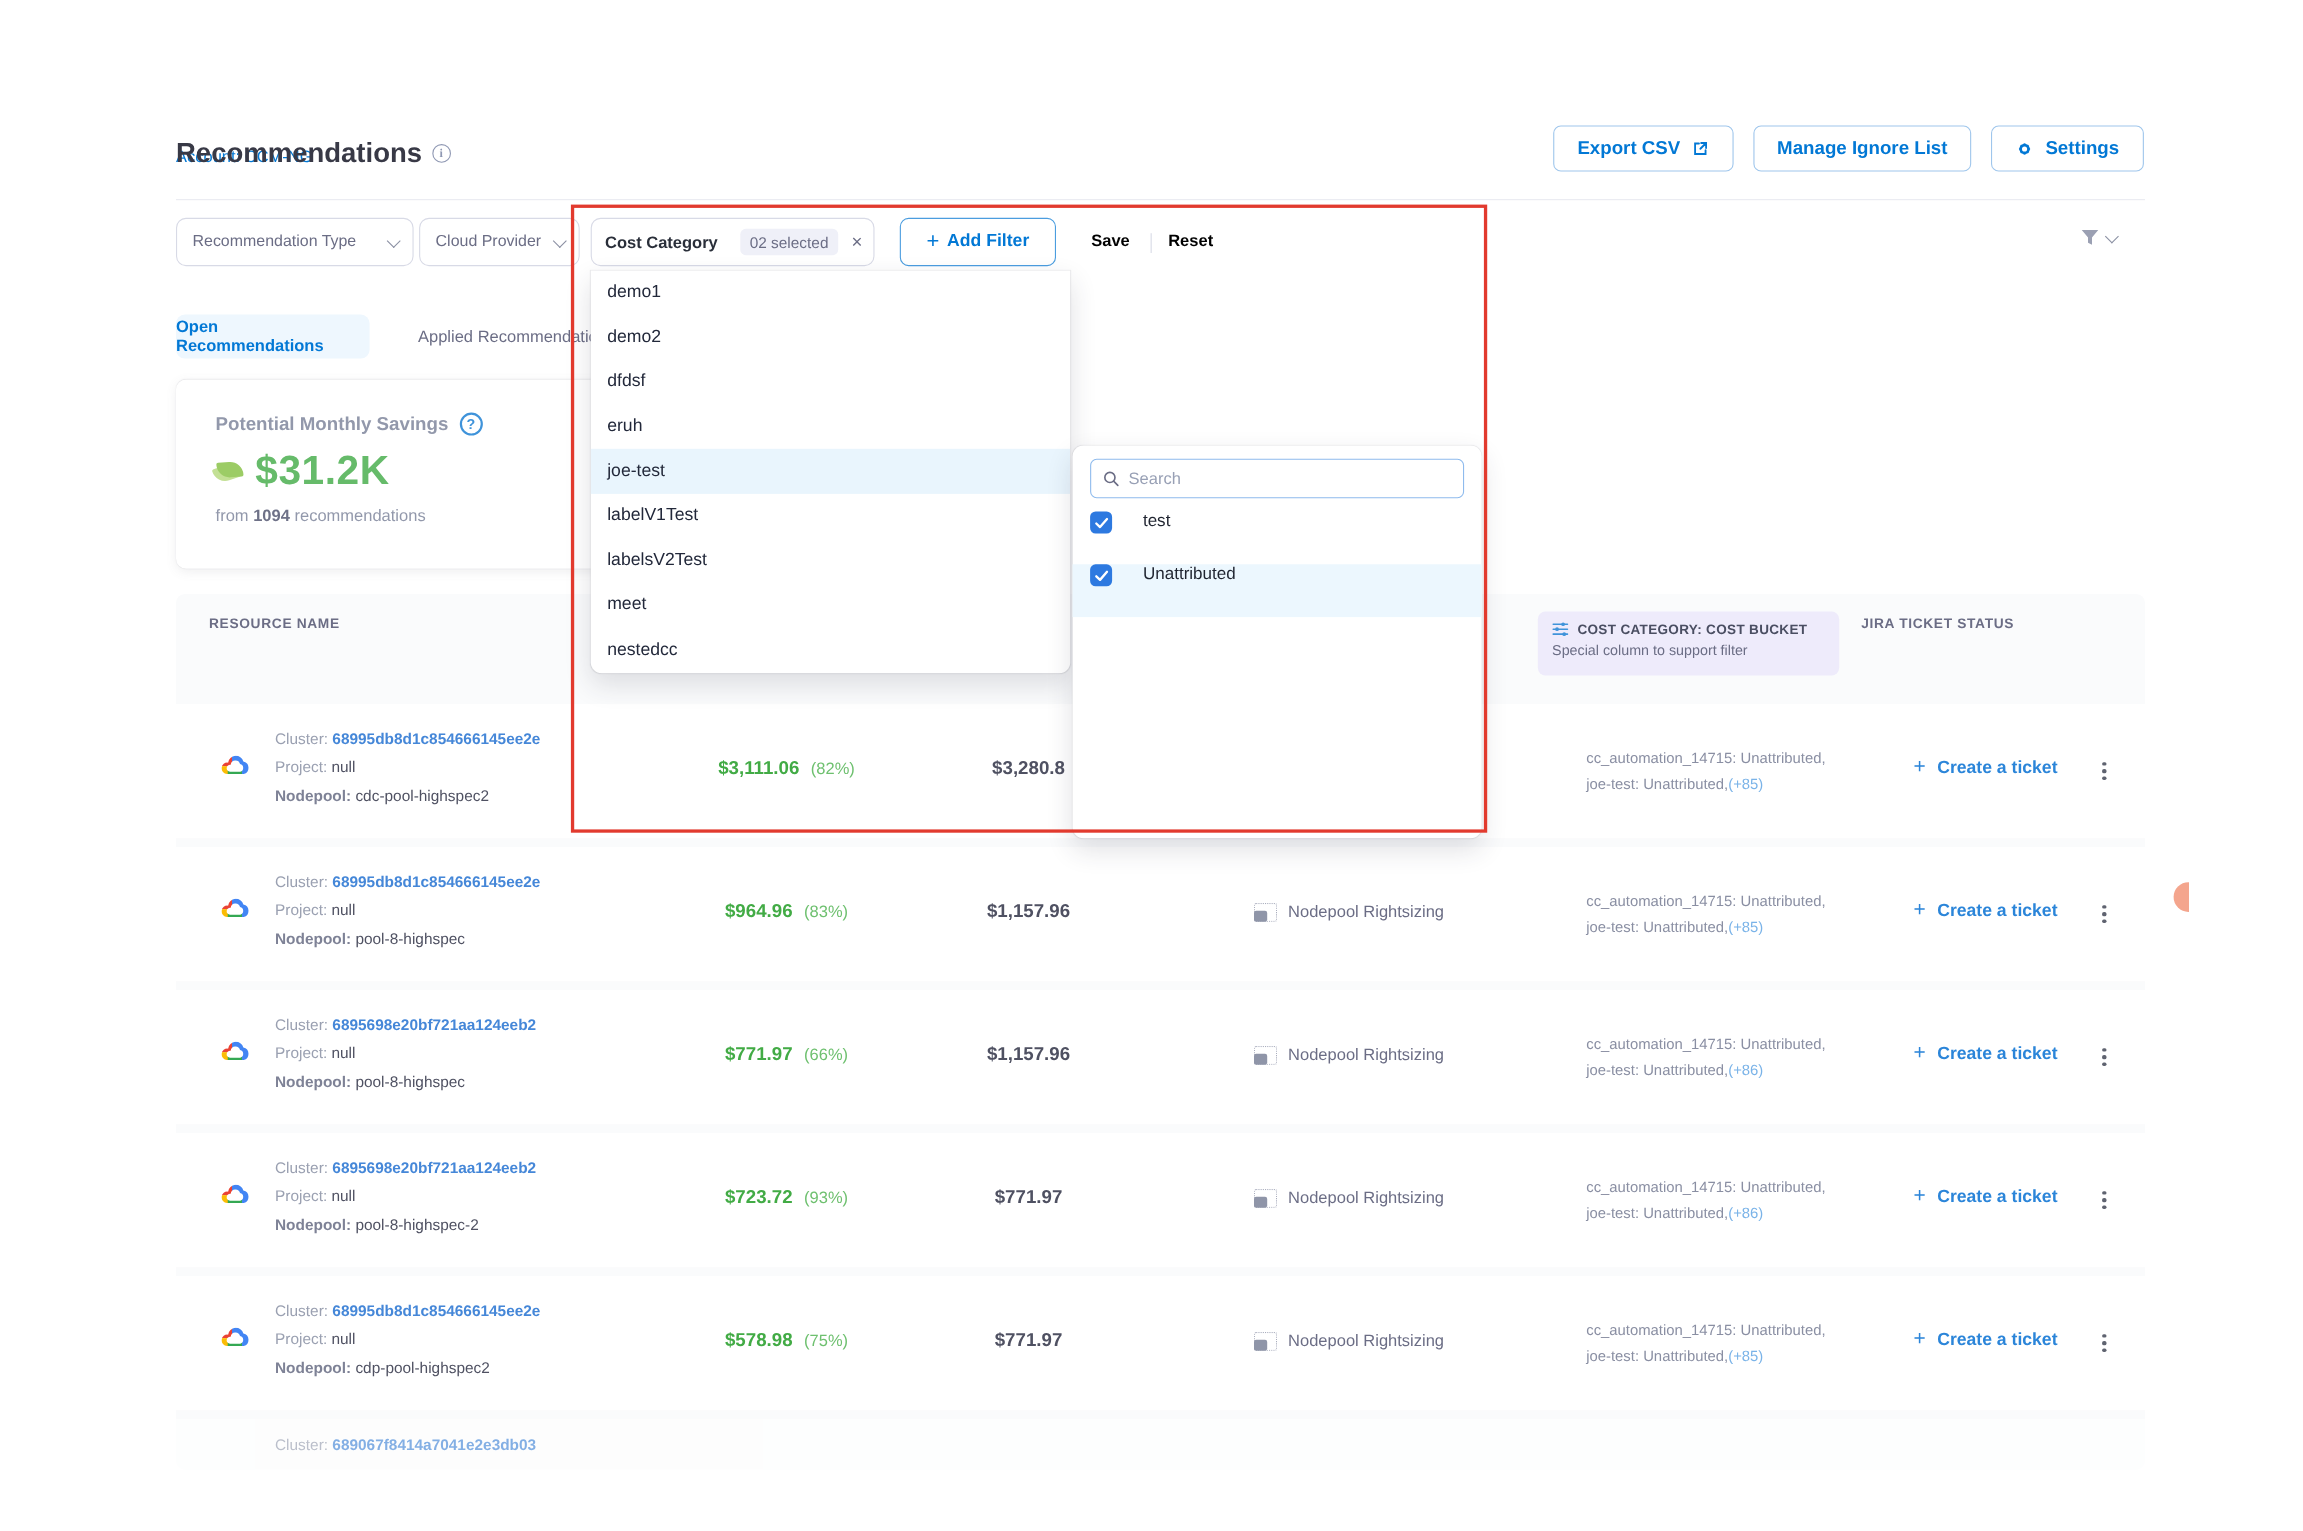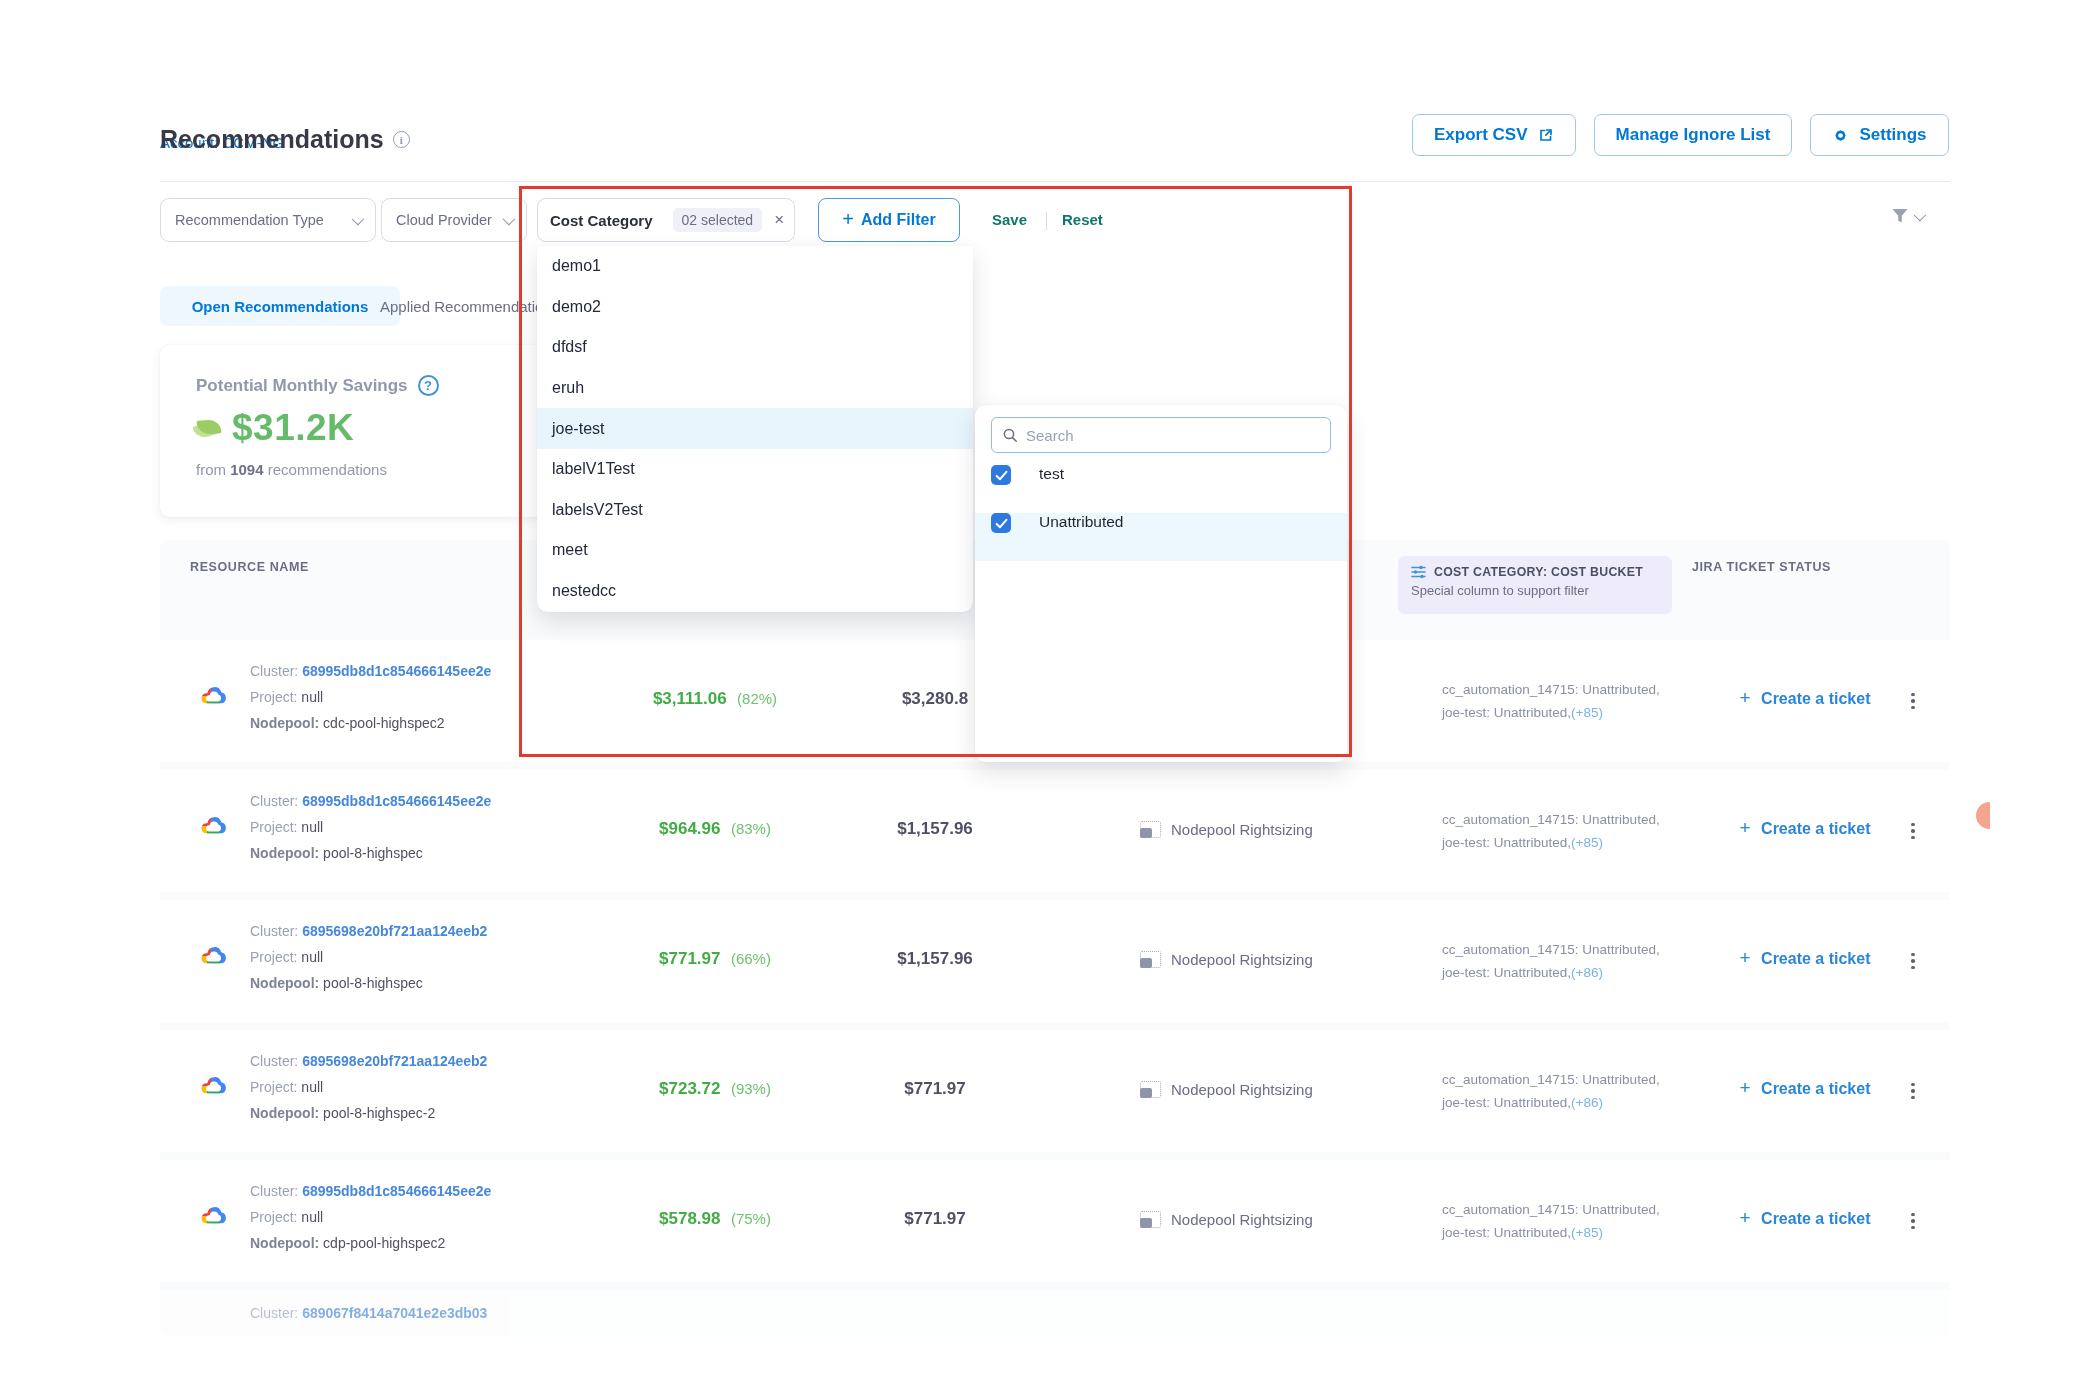"Save" .link-action { color: #0f766e -> #000000 }
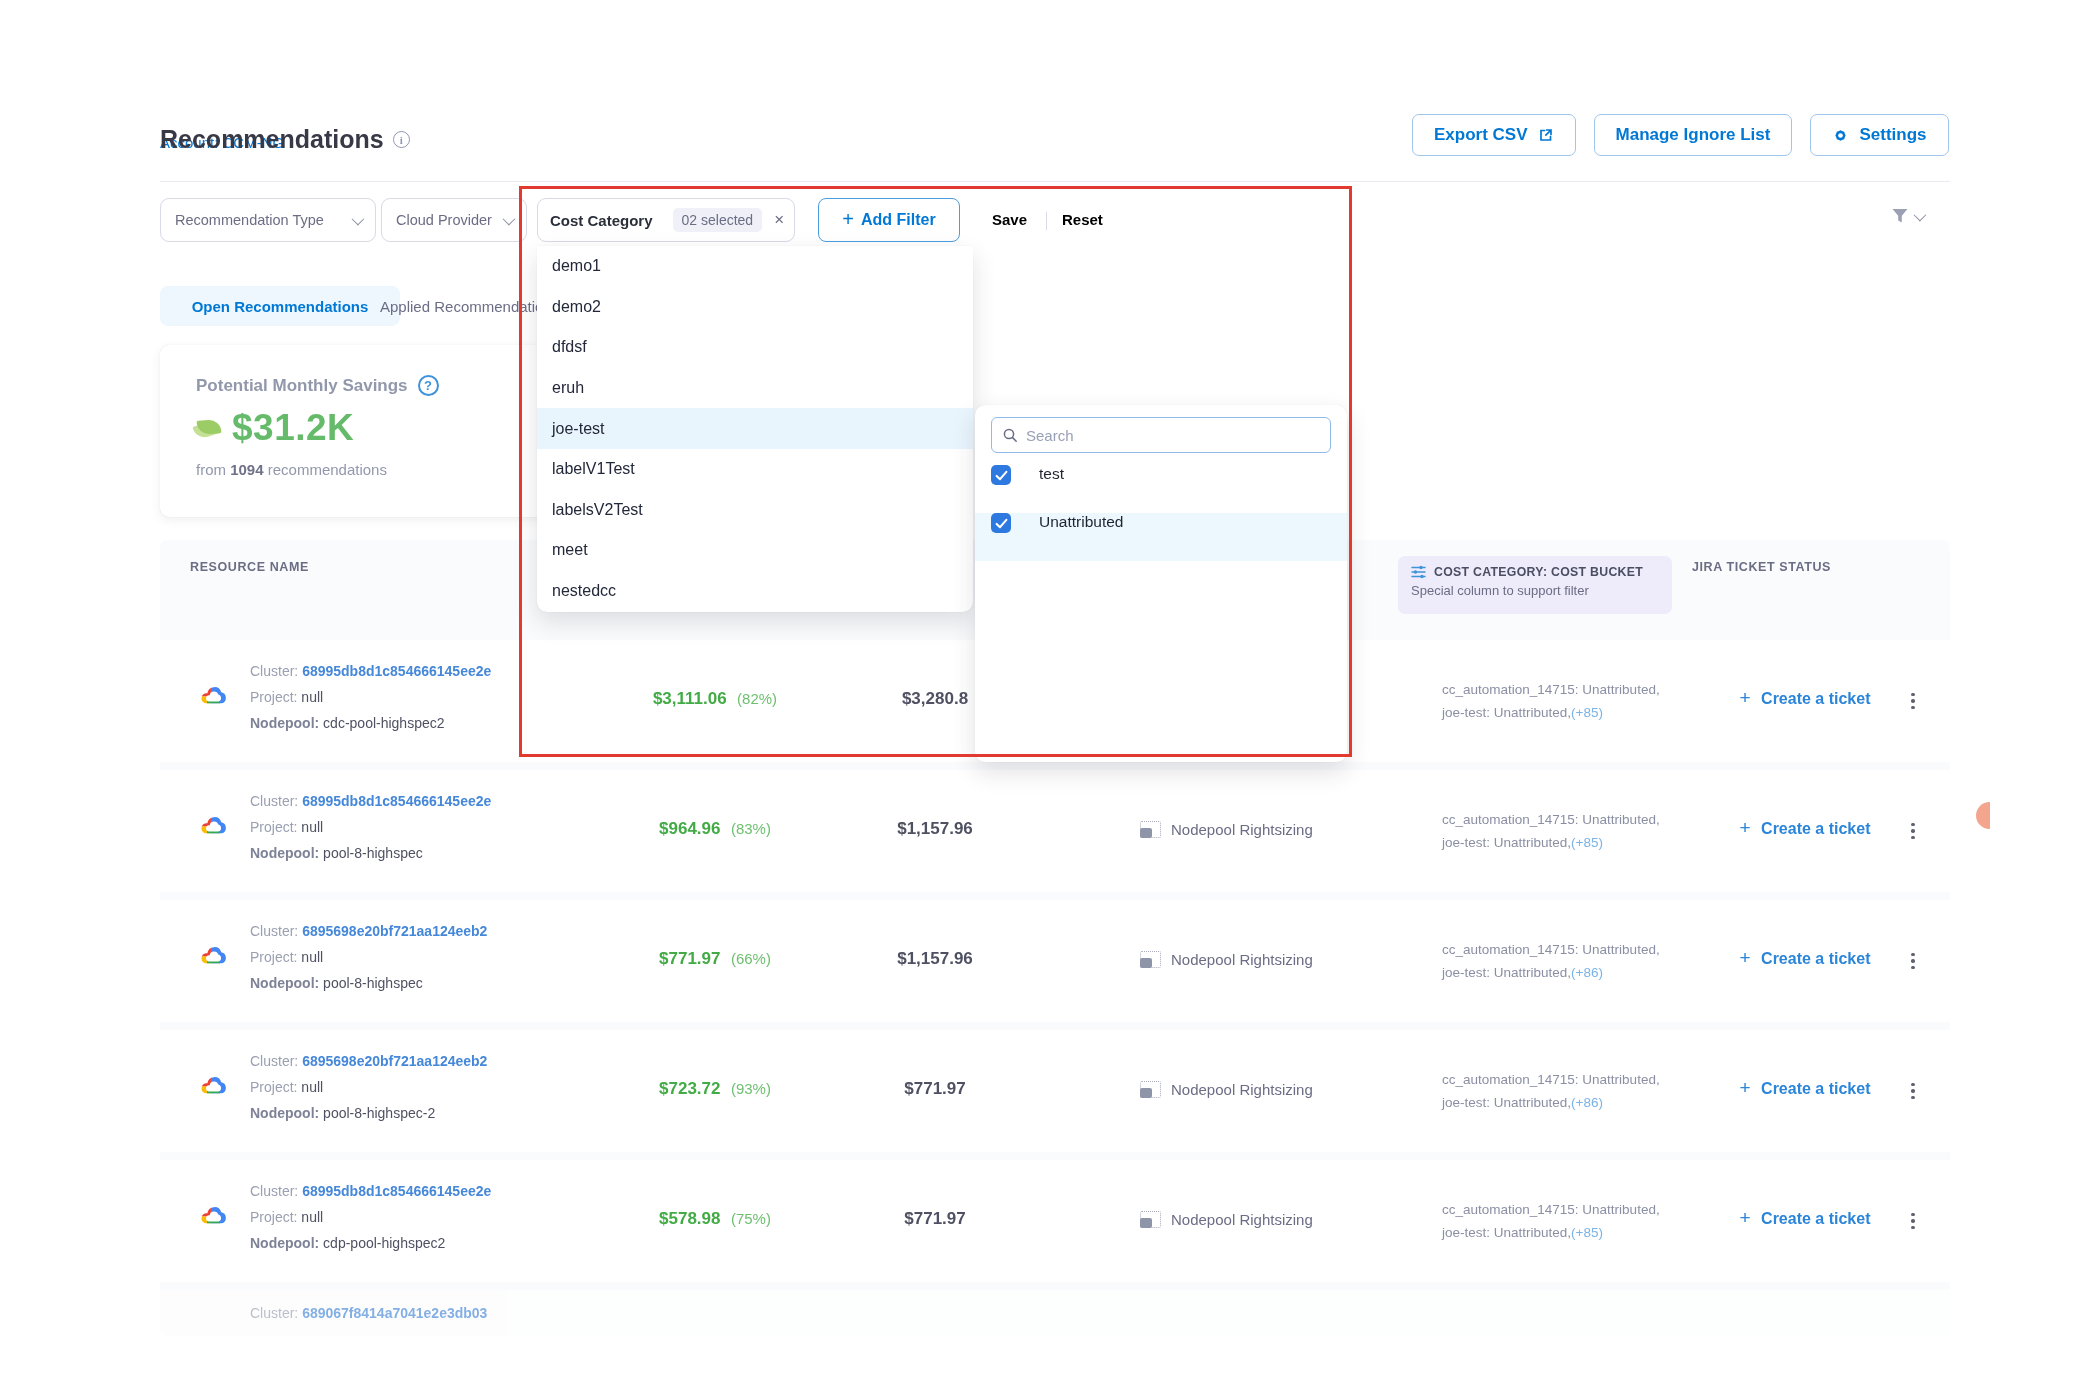"Open Recommendations" .tab-active { width: 240px -> 176px }
